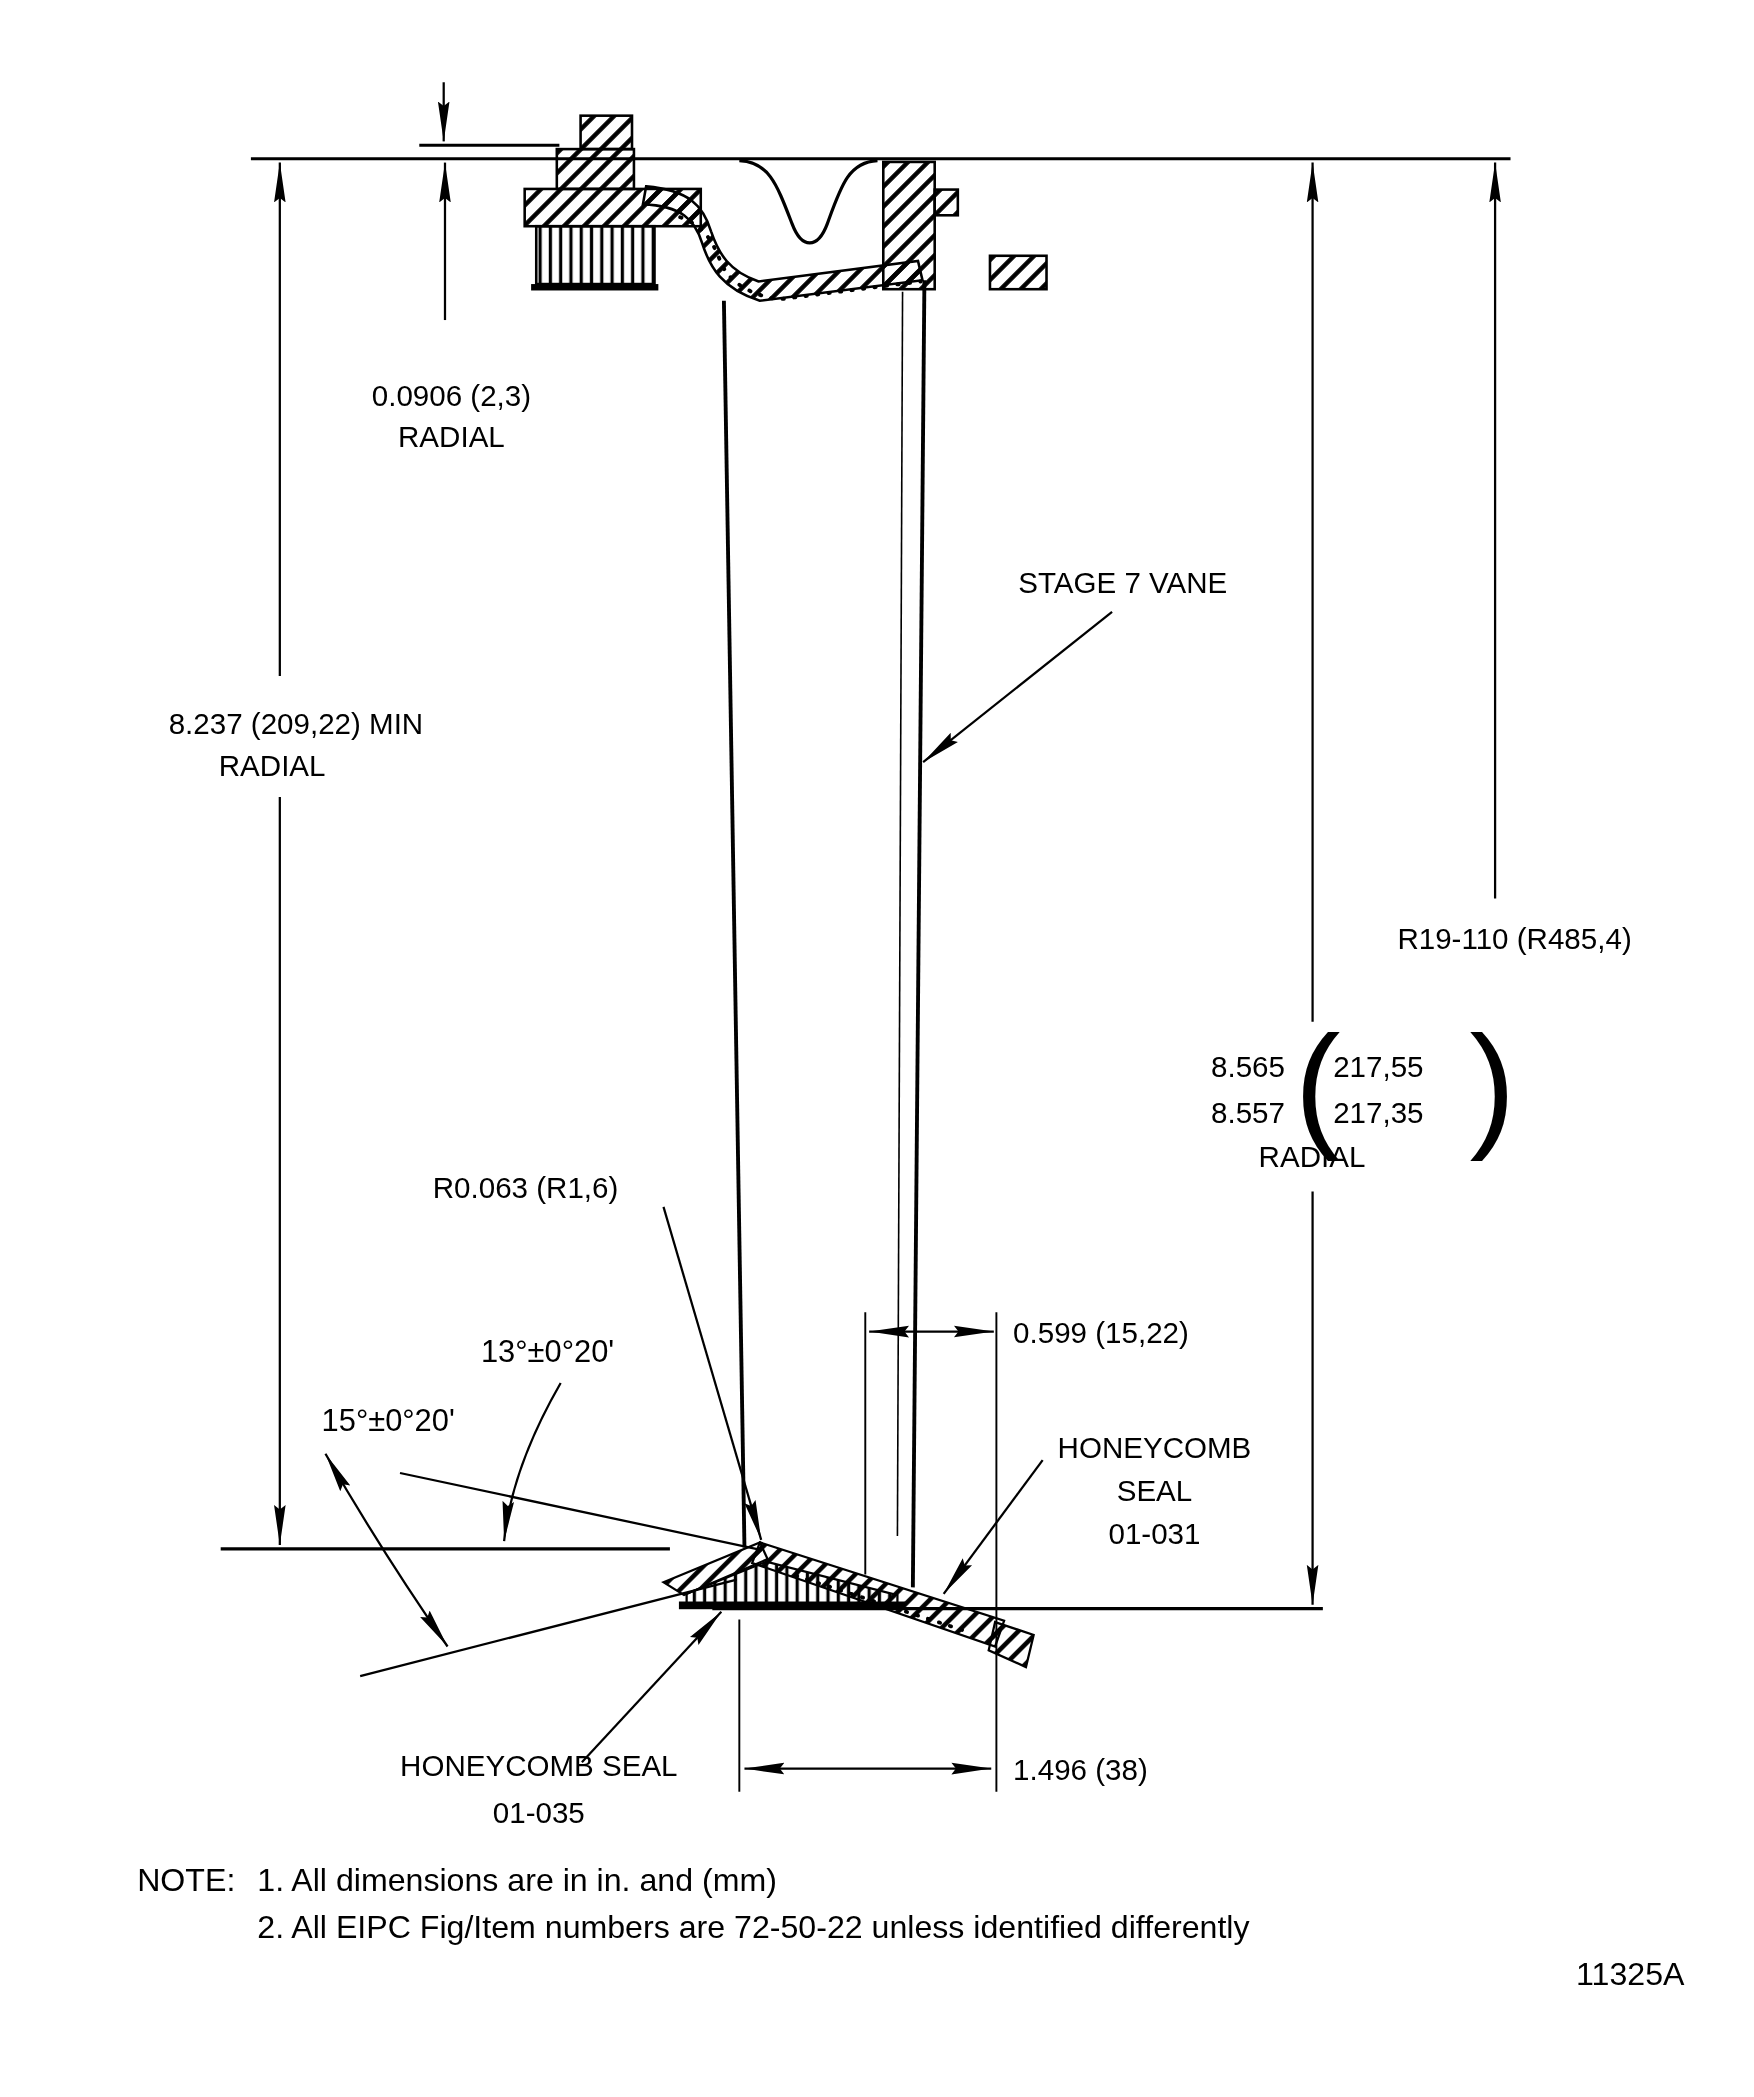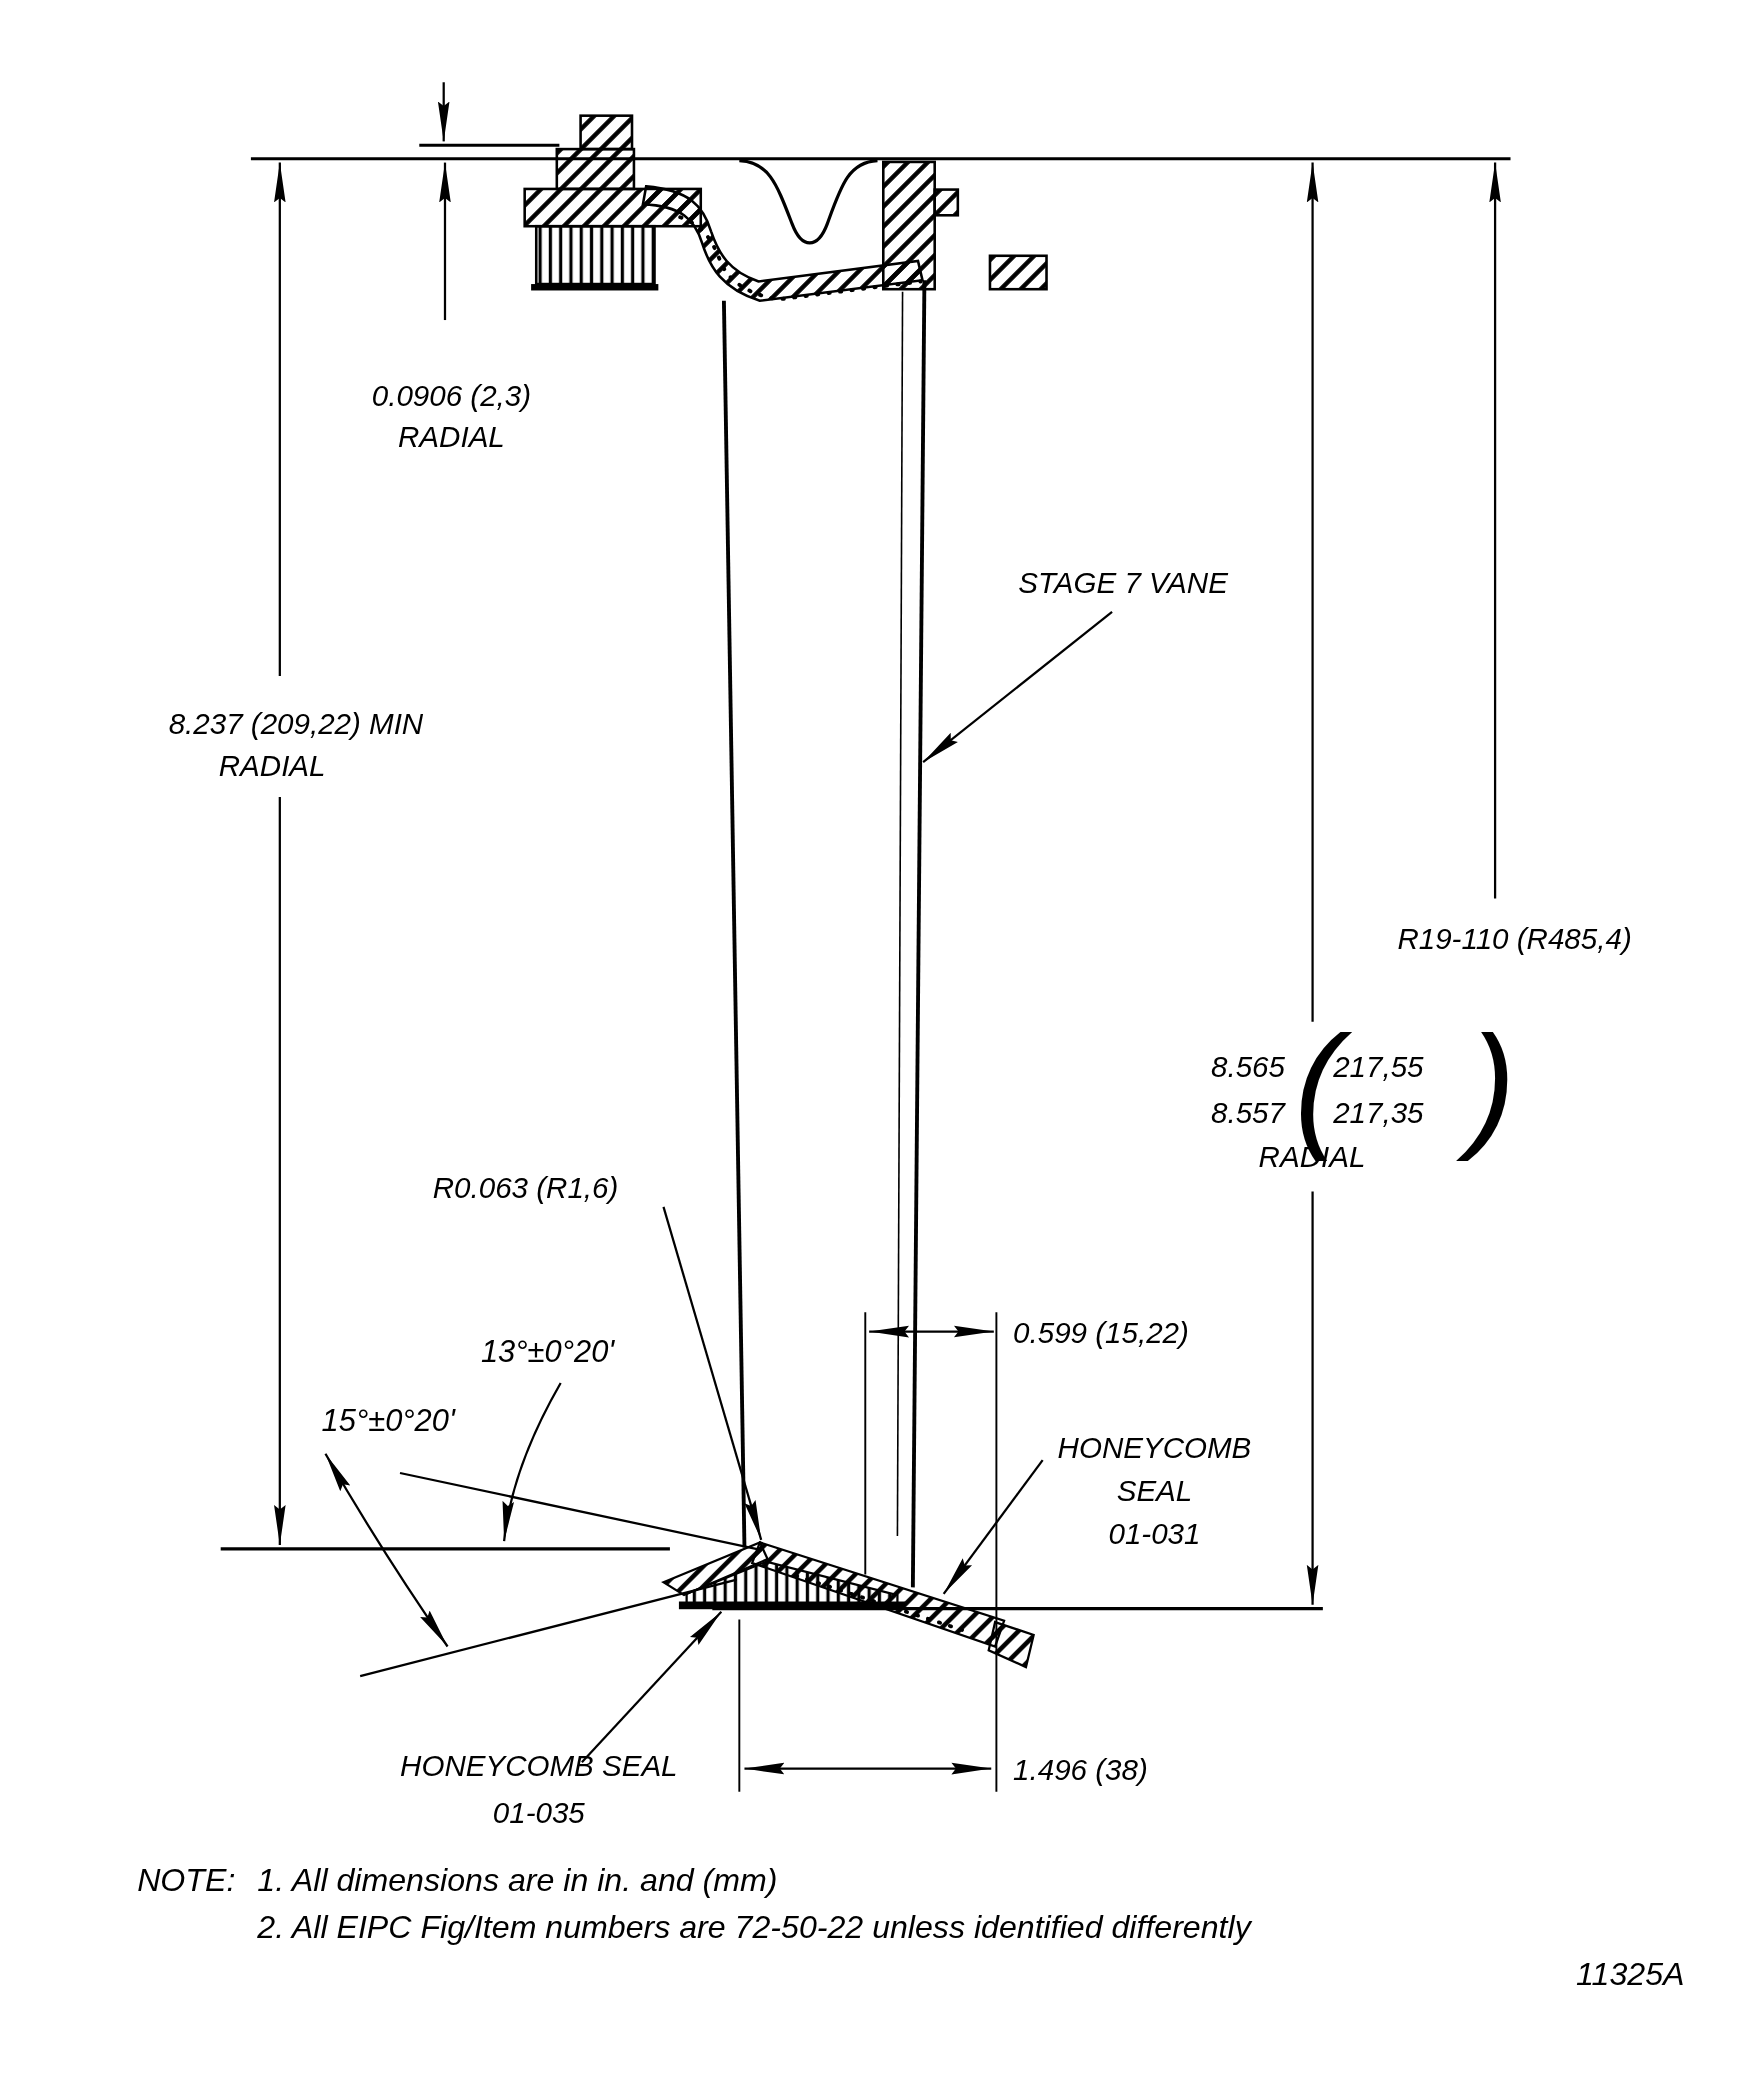"0.0906 (2,3)" .page { font-style: italic -> none }
